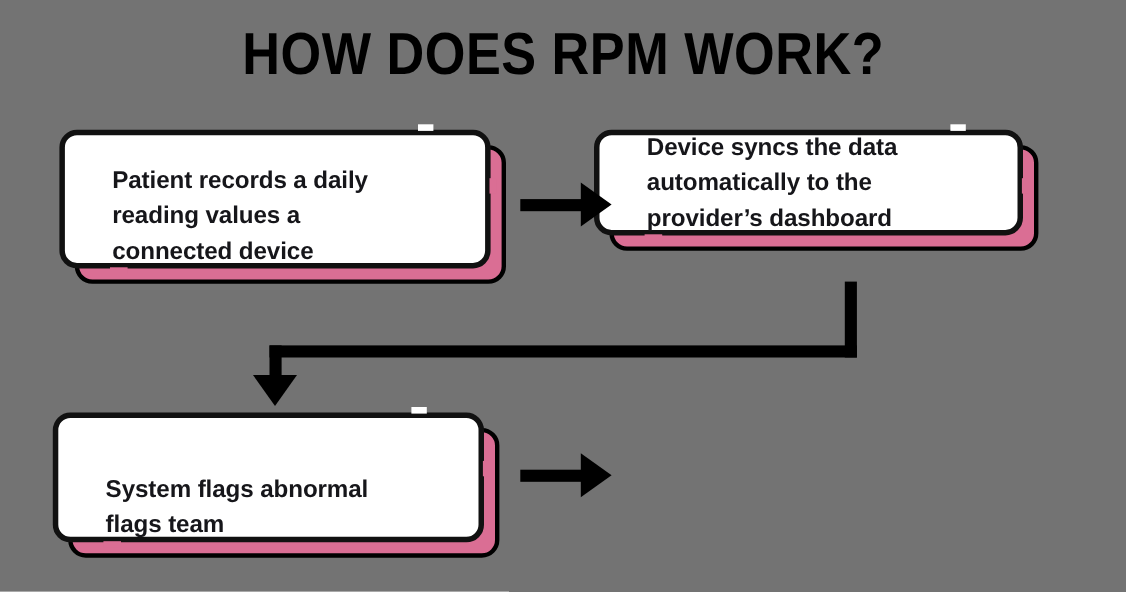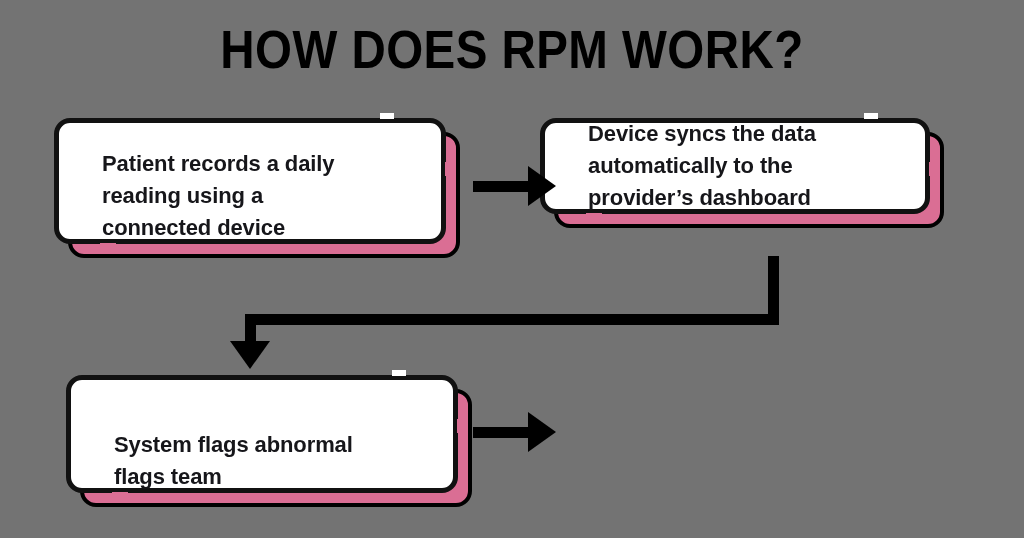"reading using a" span.ln { text: using -> values }
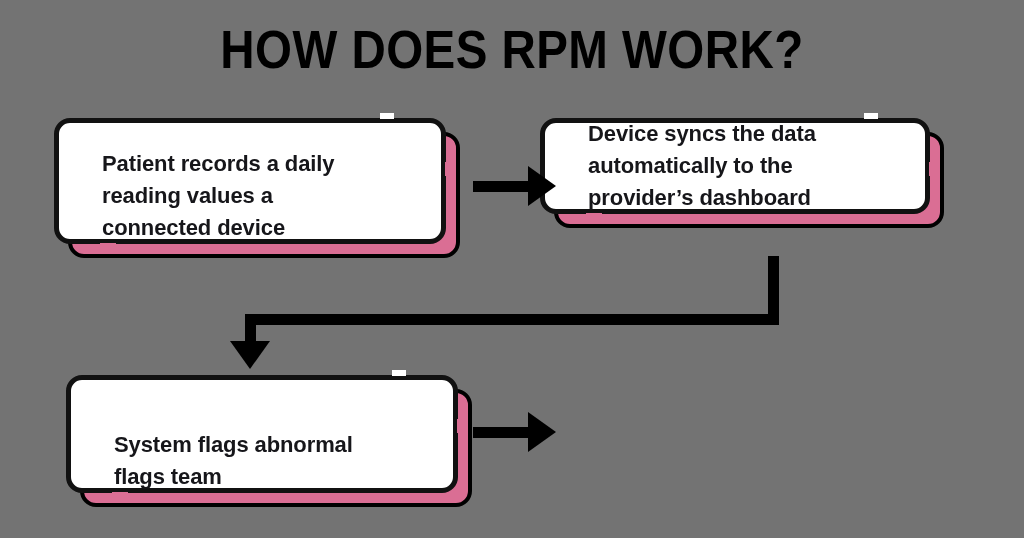"System flags abnormal" div.node { left: 66px -> 48px }
